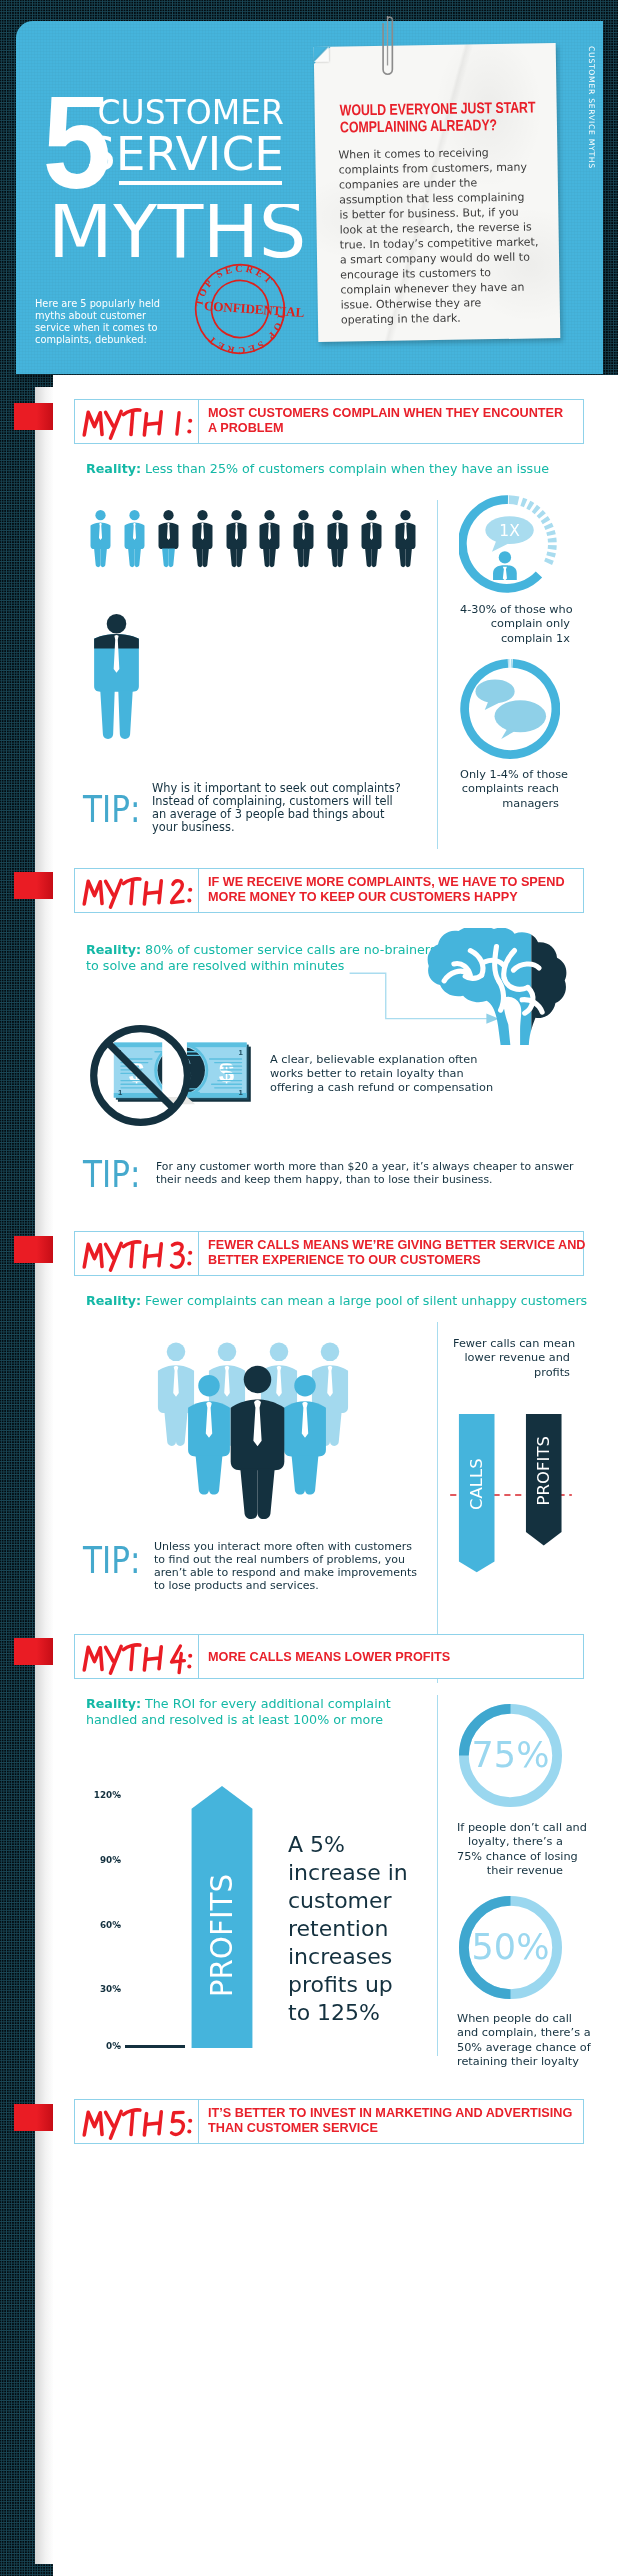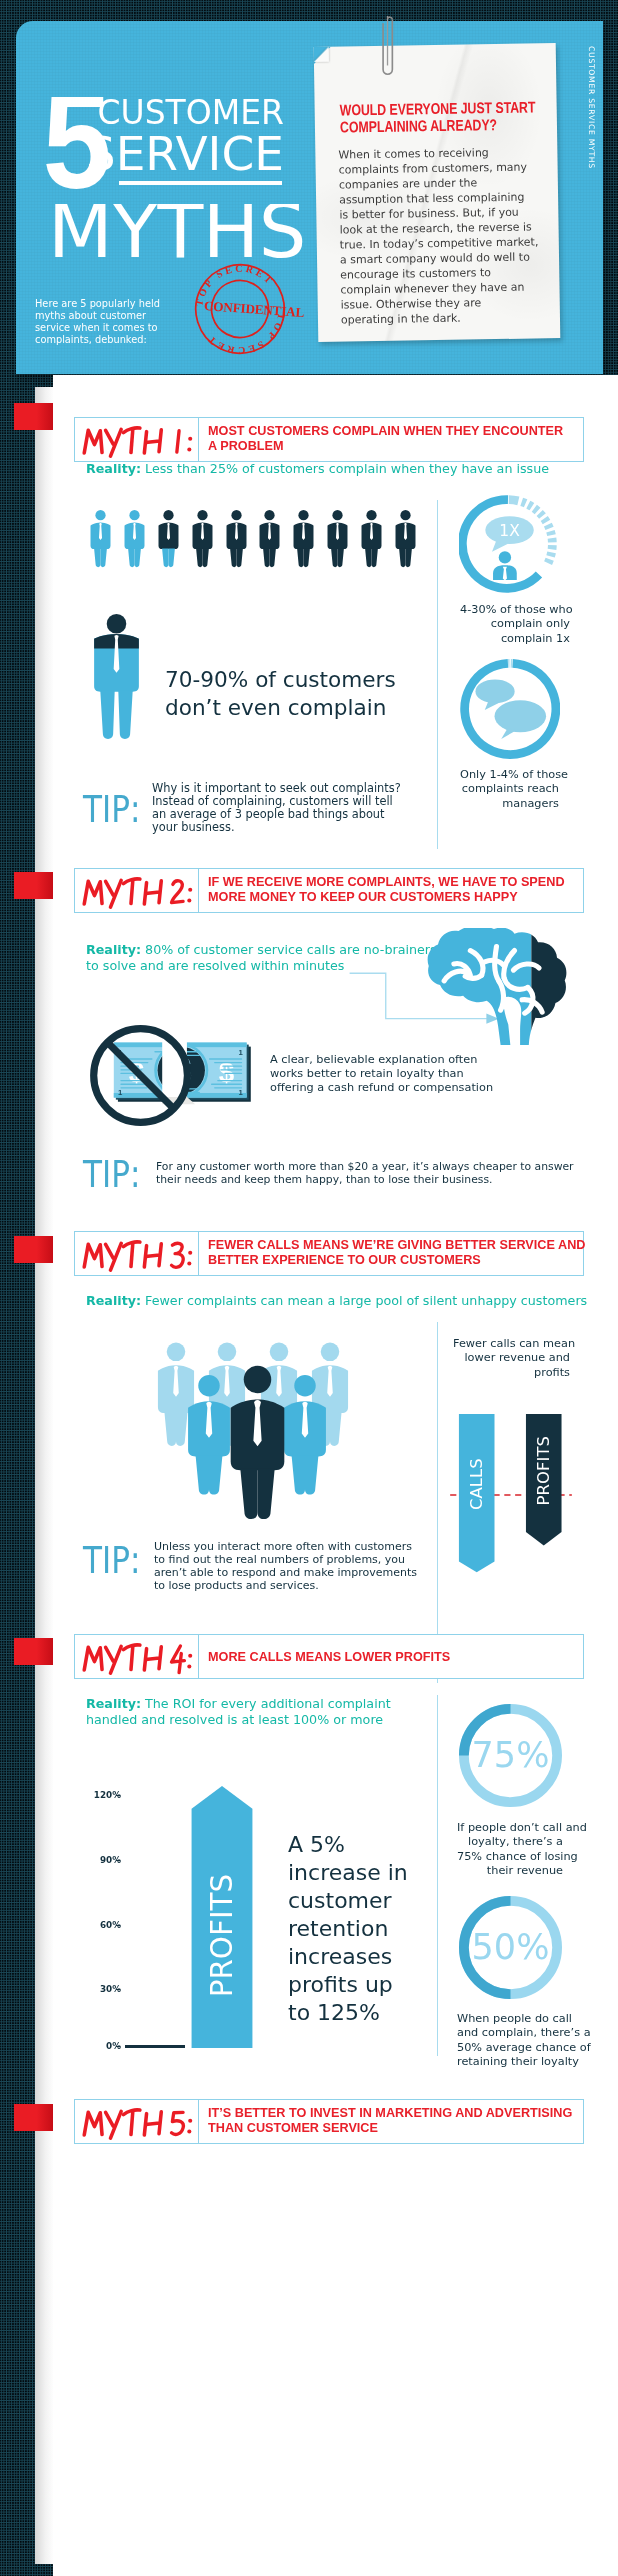"MOST CUSTOMERS COMPLAIN WHEN THEY" div.mythbox { top: 417px -> 399px }
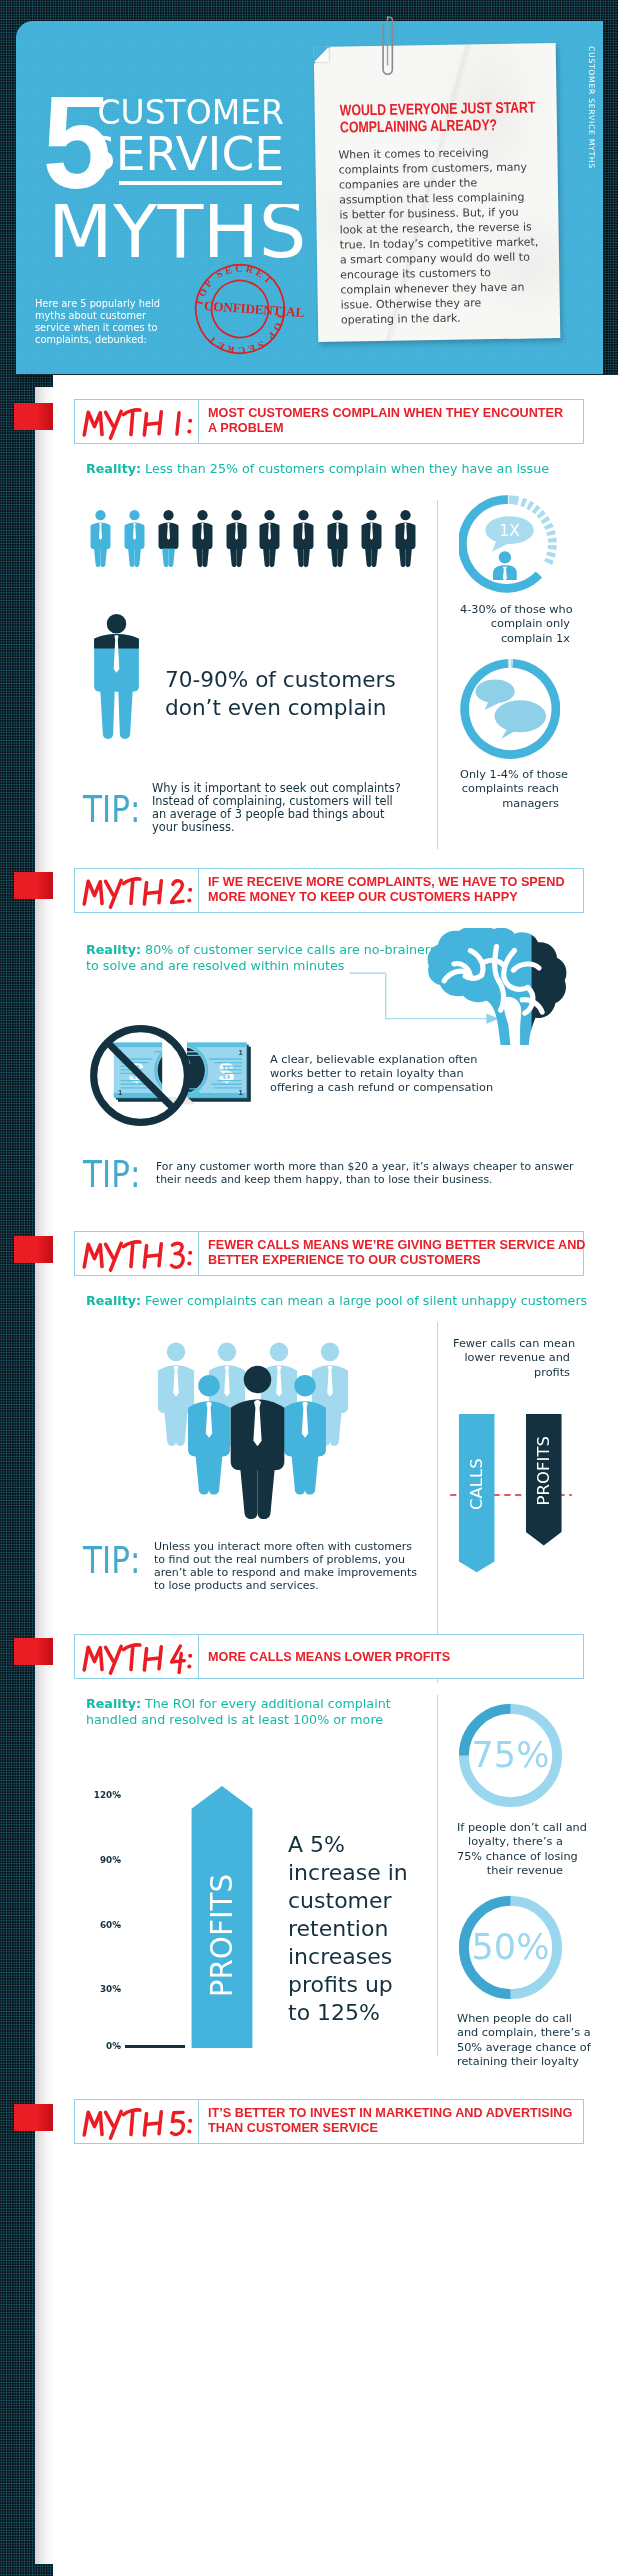"70-90% of customers" div.bigstat { html: <div><span>70-90% of customers</span><br><span>don’t even complain</span></div> -> none }
